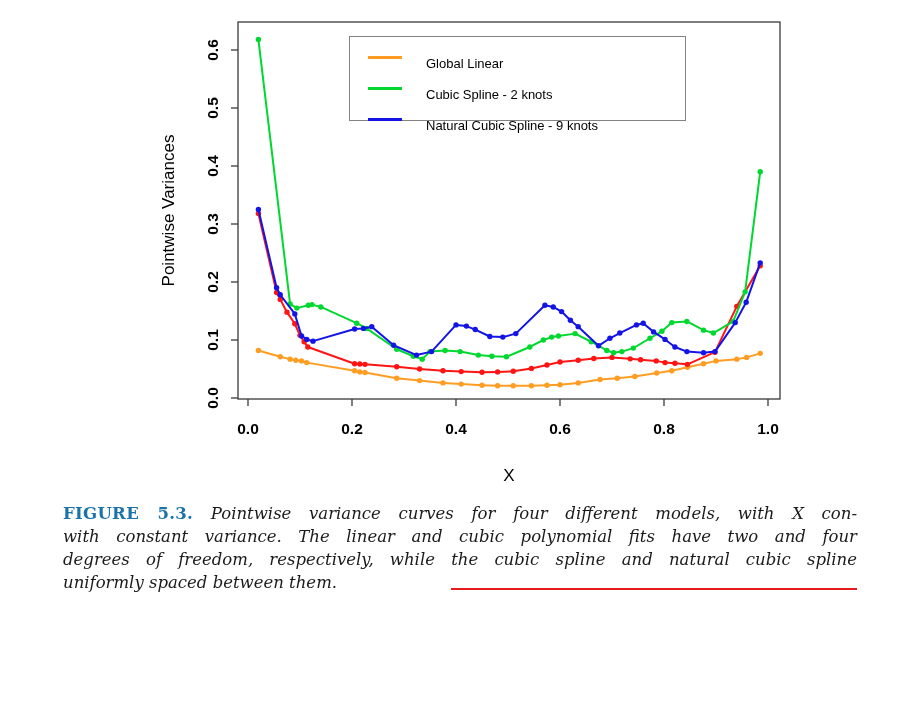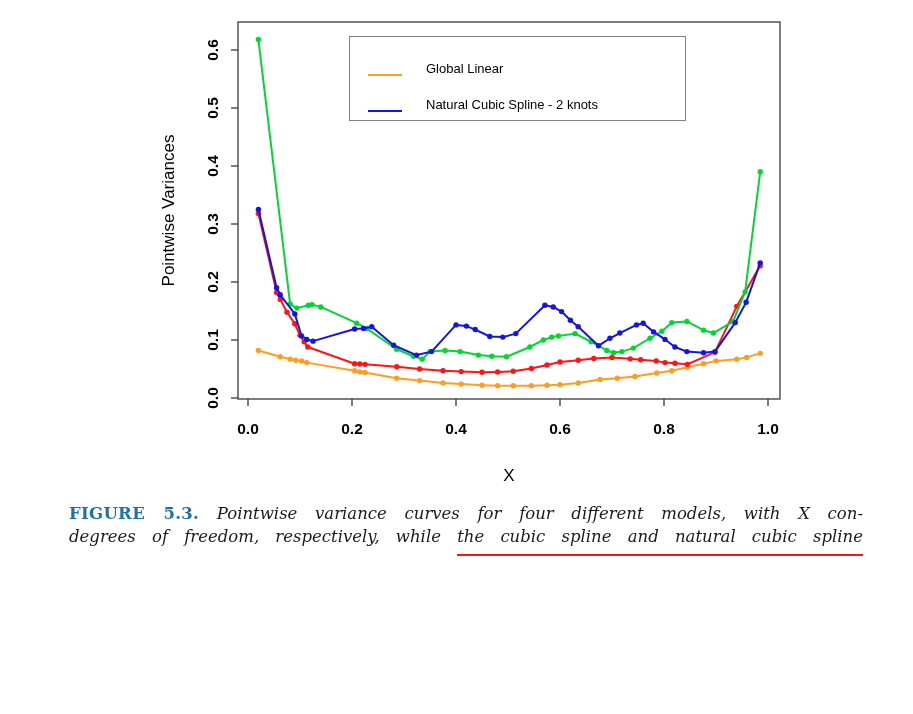"Global Linear" .legend-row { align-items: flex-end -> flex-start }
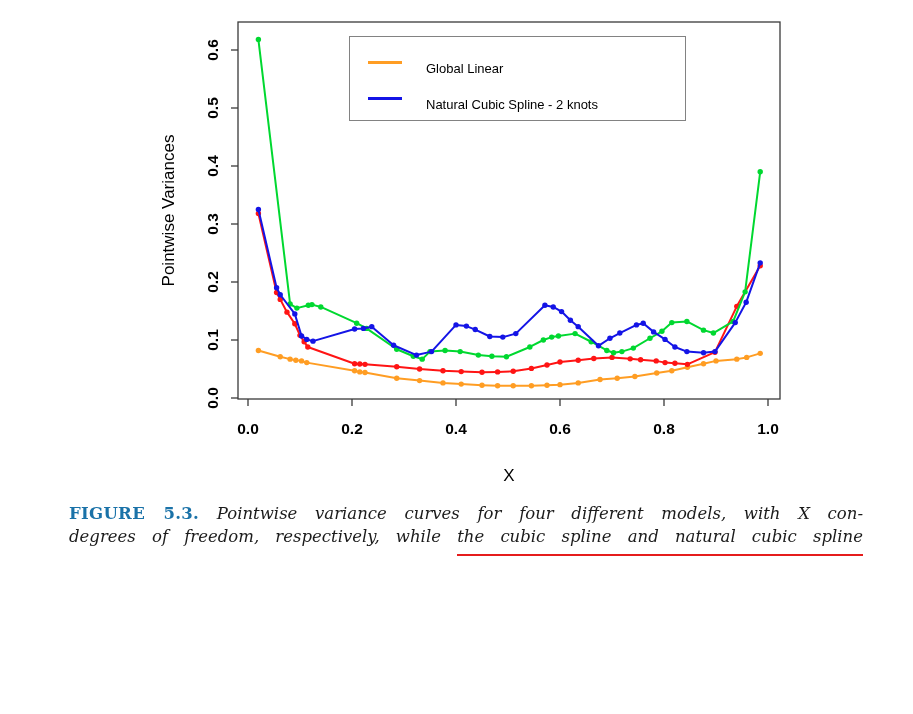"Cubic Spline - 2 knots" div.legend-row { html: none -> <div> <span></span> <span>Cubic Spline - 2 knots</span> </div> }
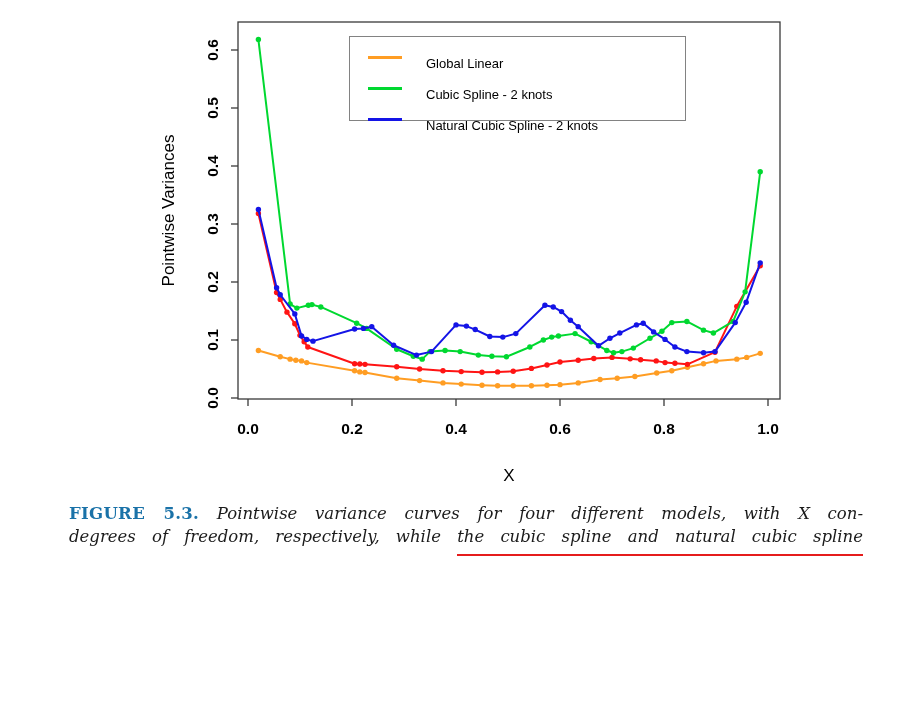"Natural Cubic Spline - 2" span.legend-label { text: 2 -> 9 }
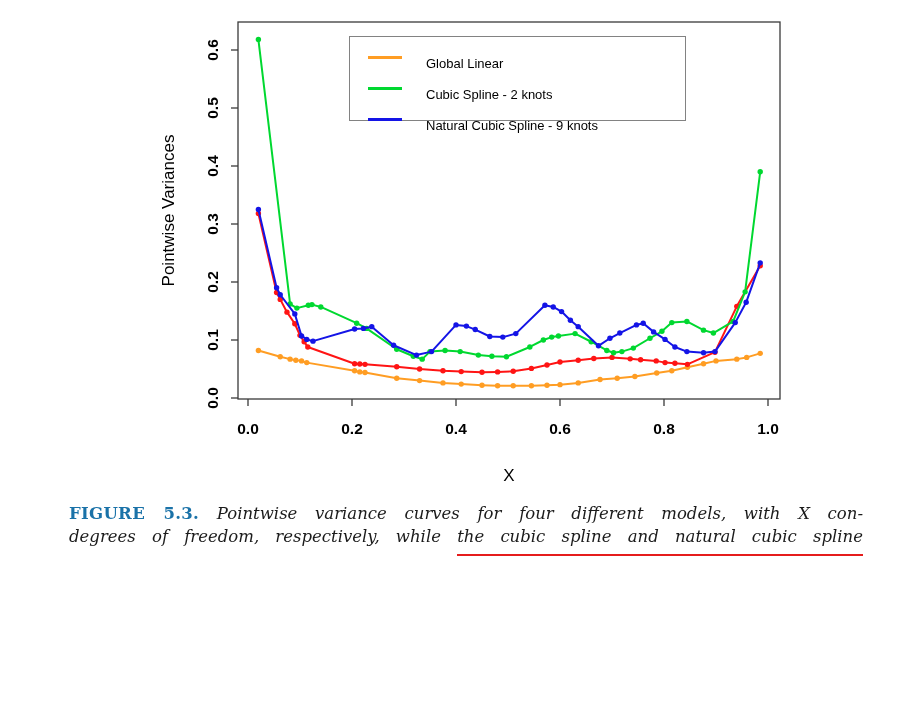"FIGURE 5.3. Pointwise variance curves" .caption { left: 69px -> 63px }
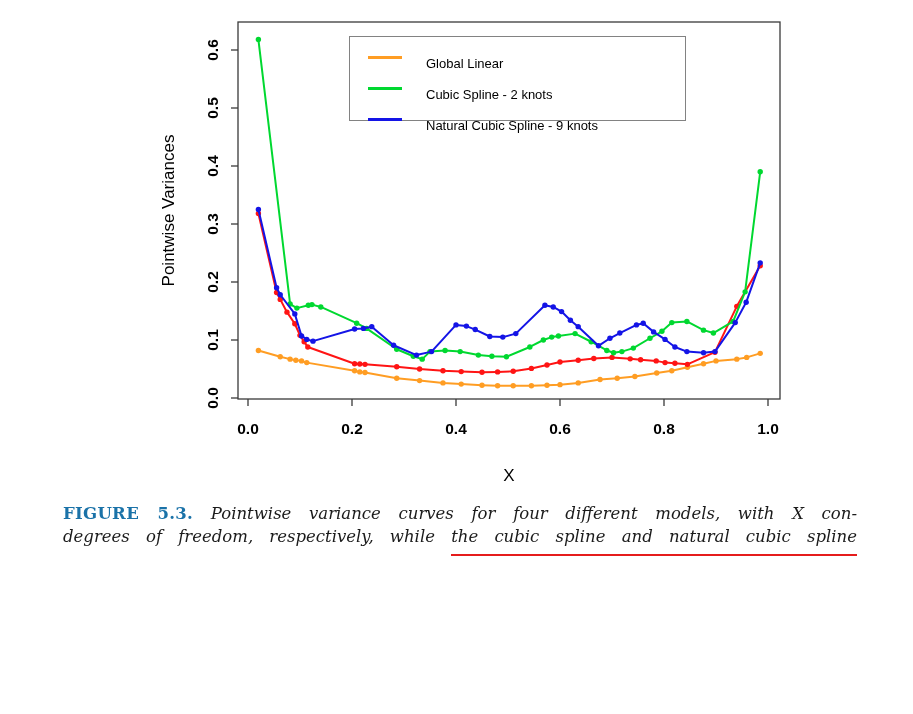"with constant variance. The linear" div.cap-line { html: none -> <div><span>with constant variance. The linear and cubic polynomial fits have two and four</span></div> }
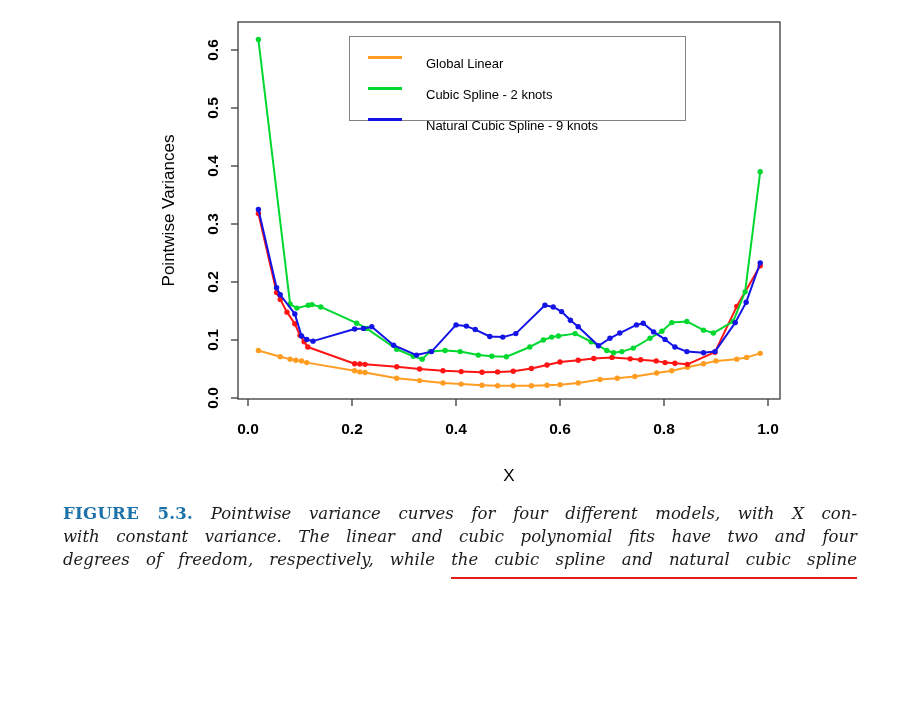"the cubic spline and natural" .redline { padding-bottom: 8px -> 19px }
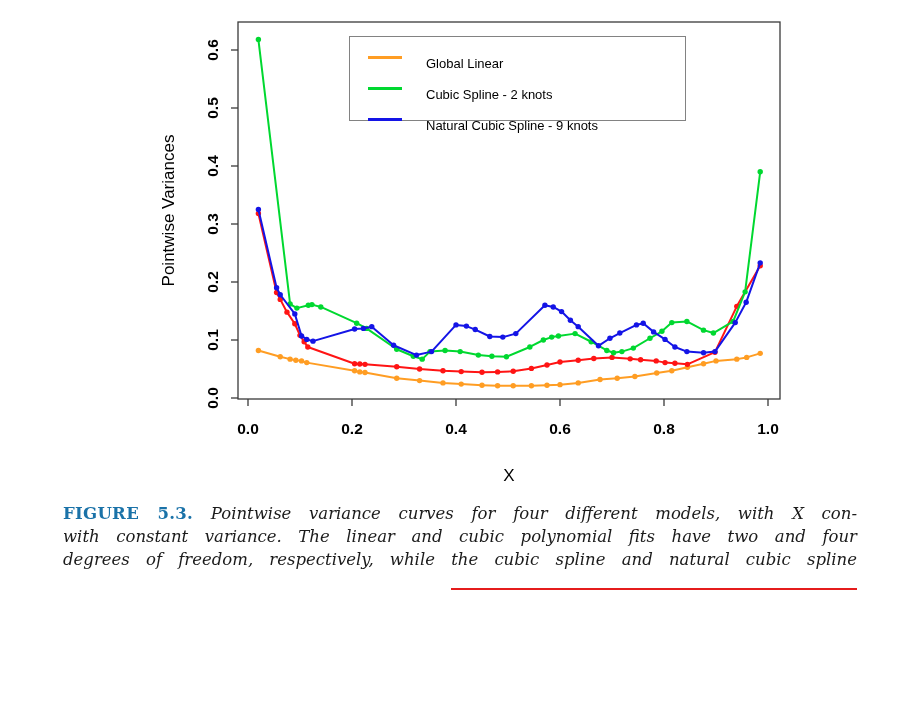"uniformly spaced between them." div.cap-line { html: none -> <div><span>uniformly spaced between them.</span></div> }
